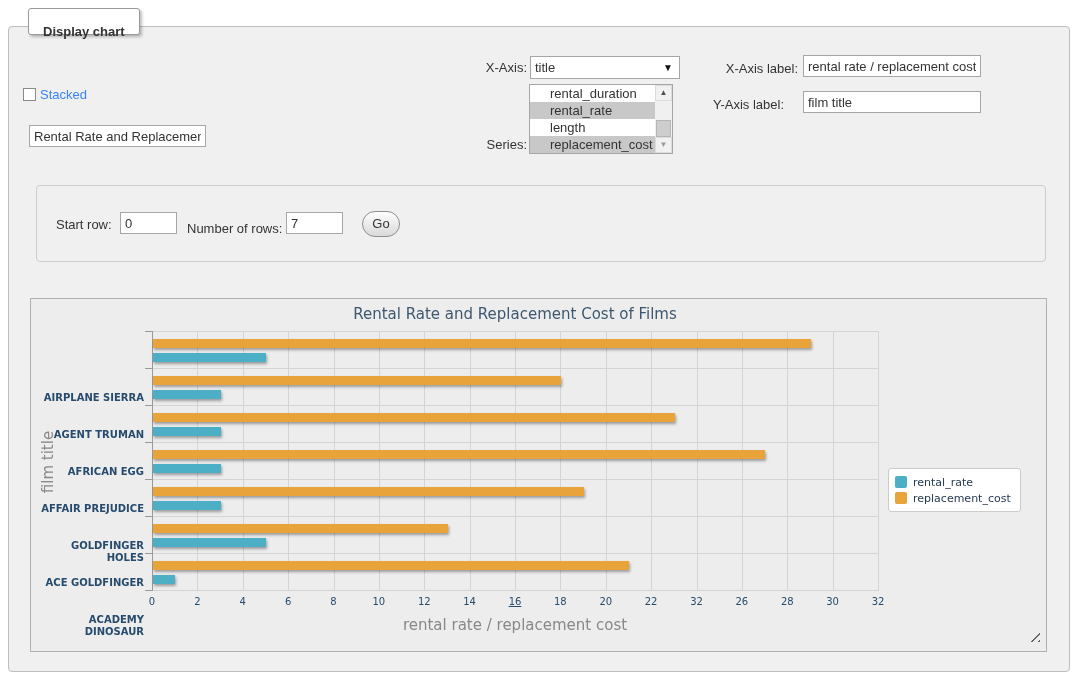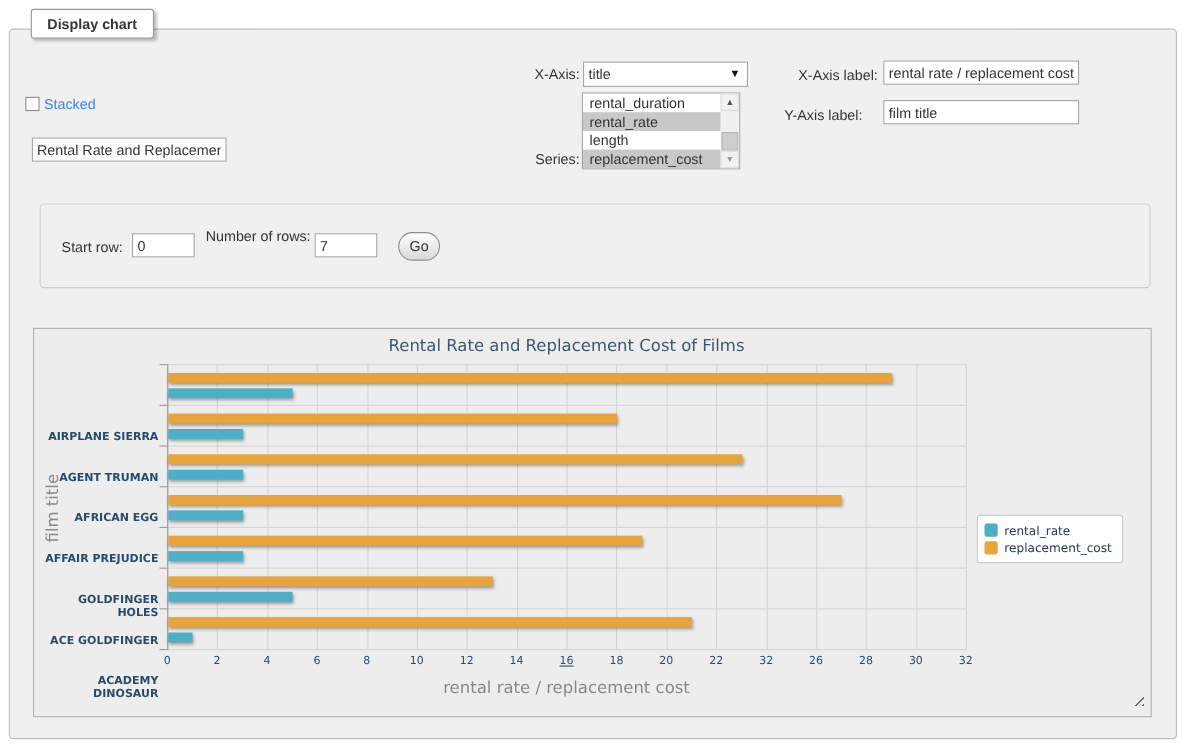"Display chart" .fieldset-legend { padding: 0 14px -> 10px 14px }
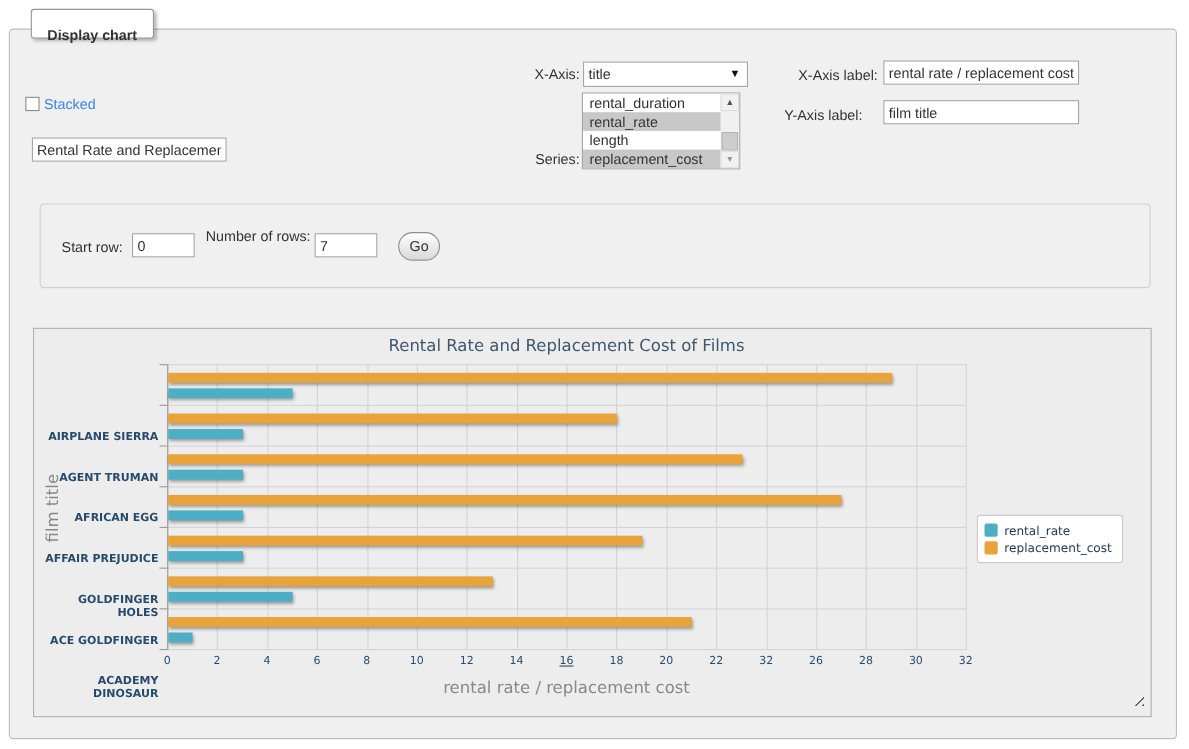"rental_duration" .listbox .opt { padding-left: 6px -> 20px }
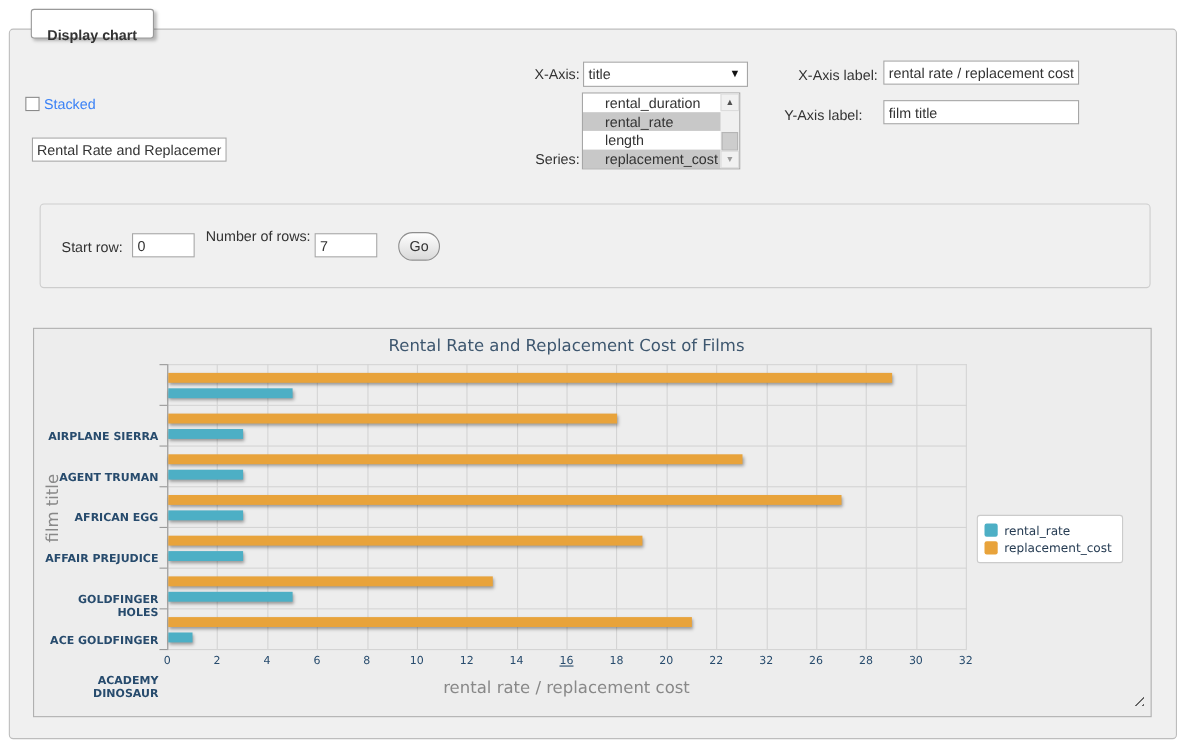"Number of rows:" div.lbl { top: 207px -> 221px }
